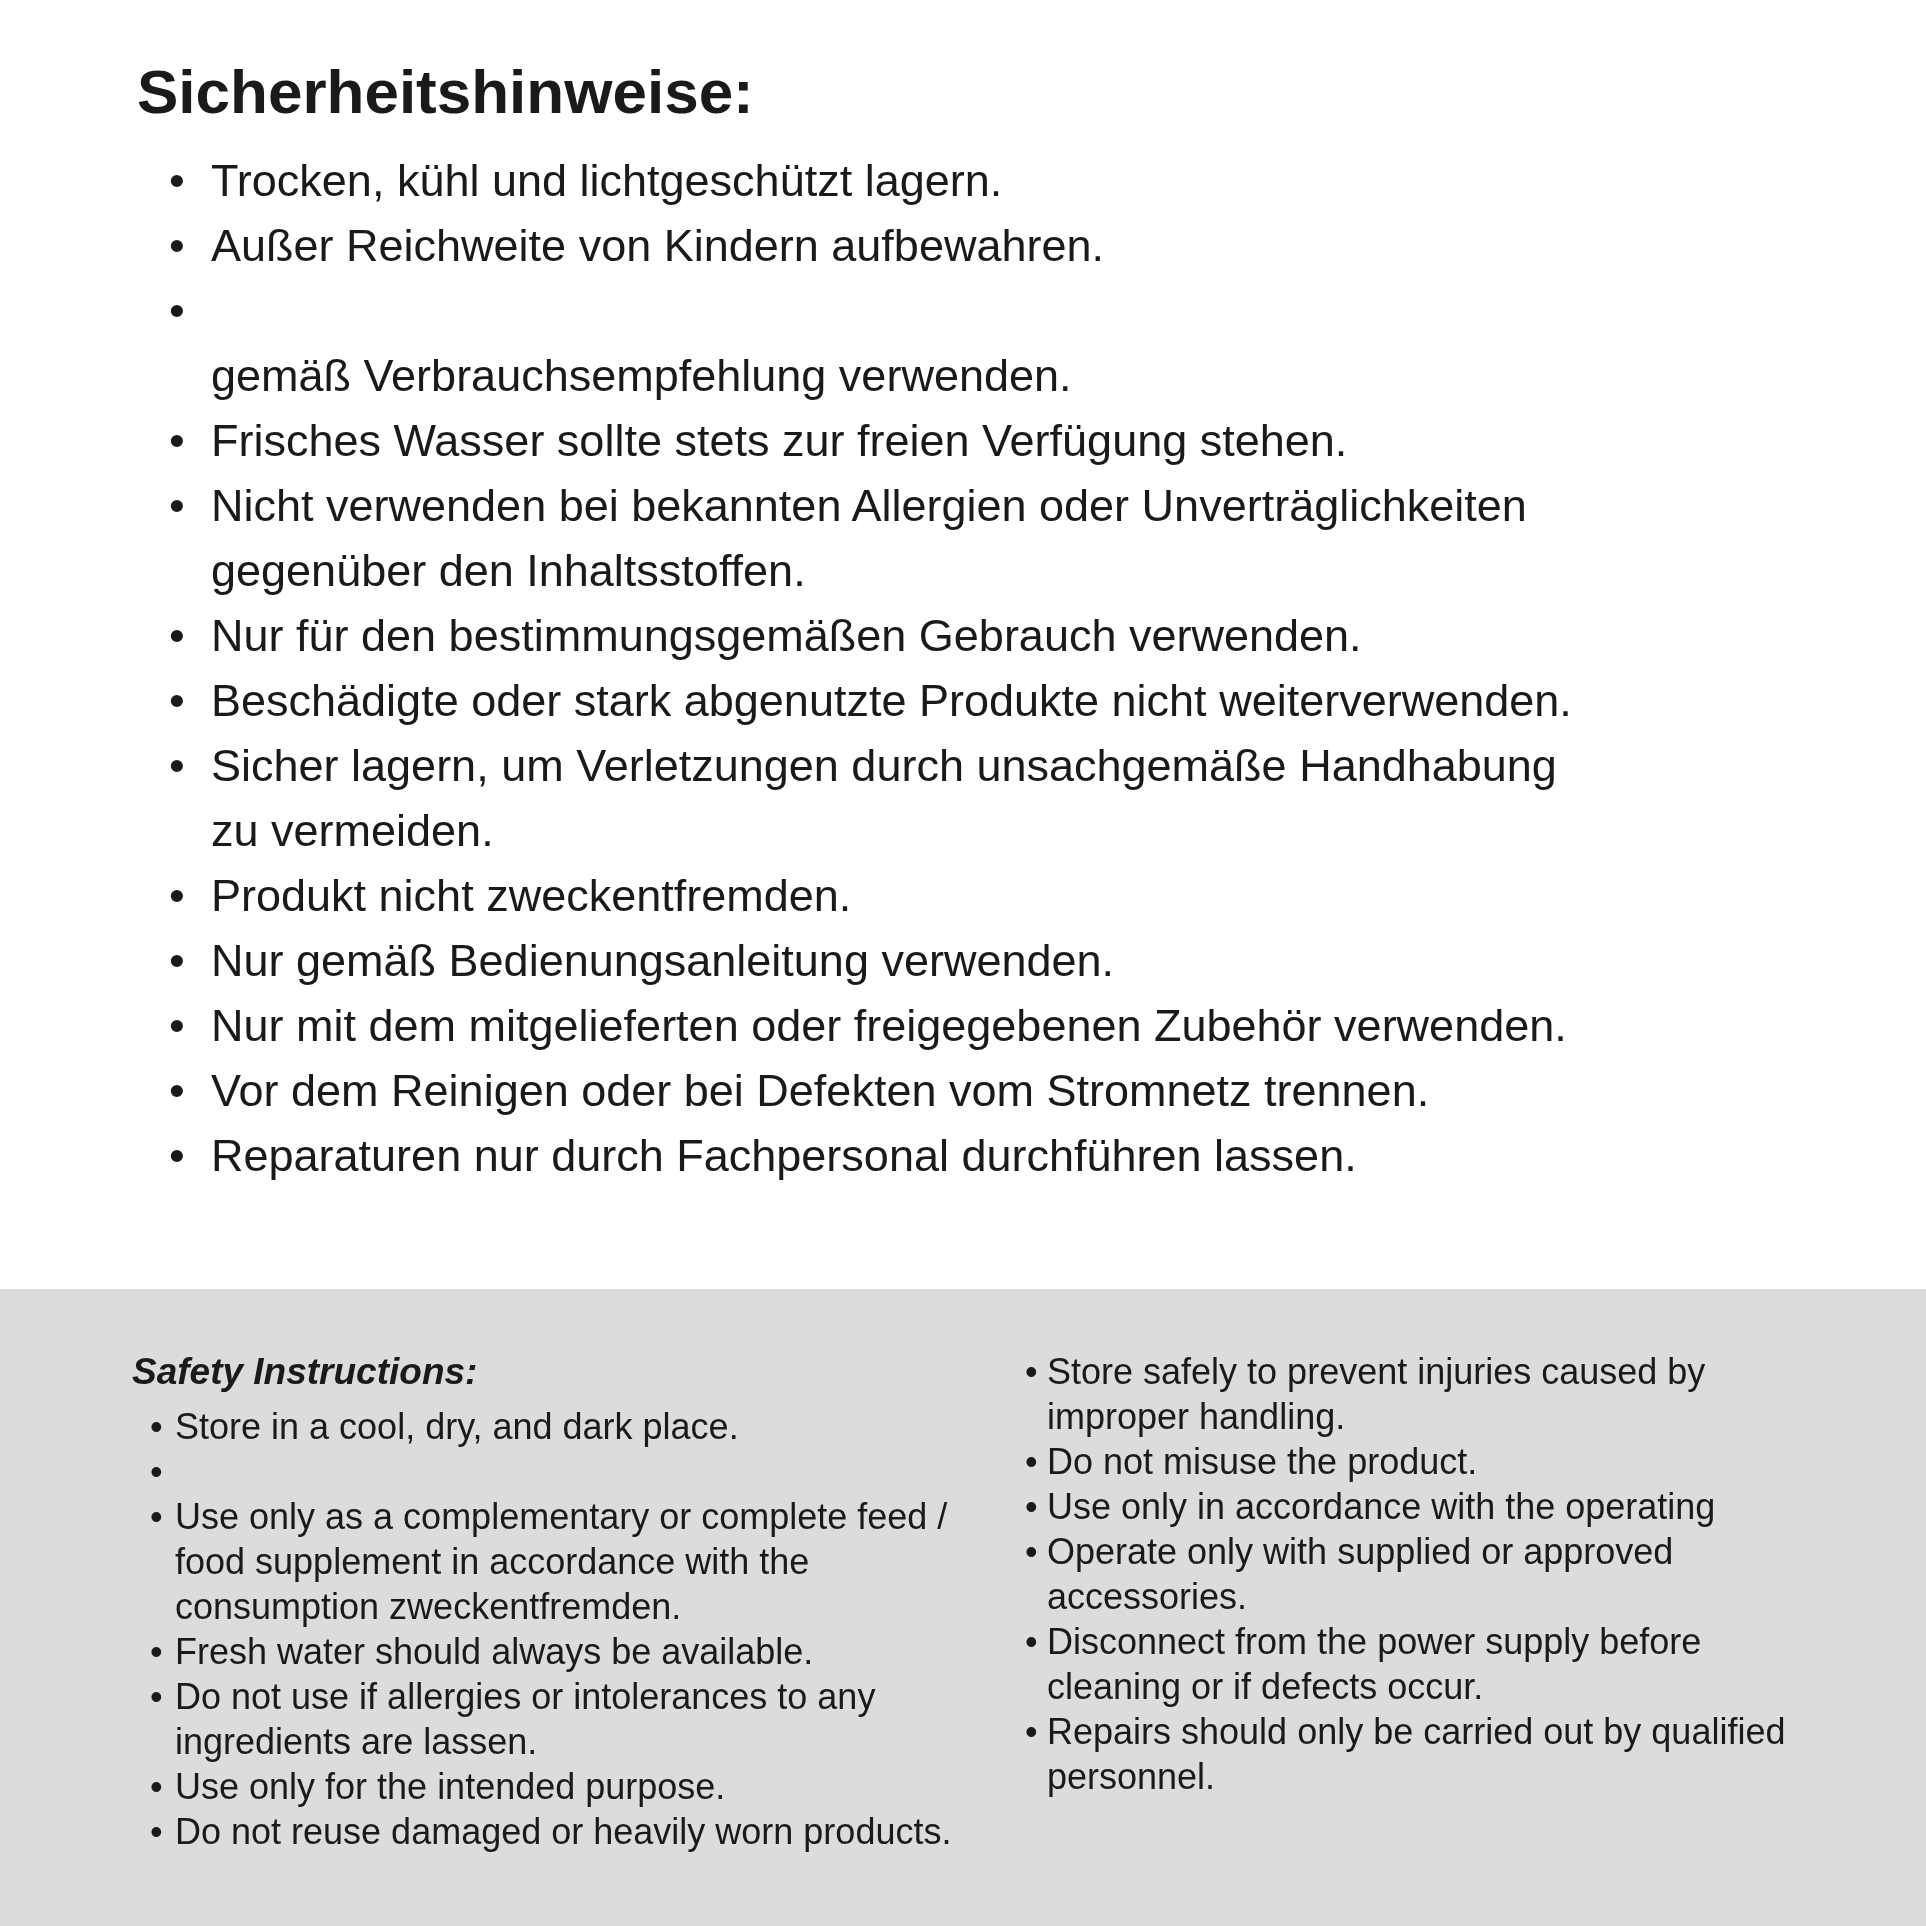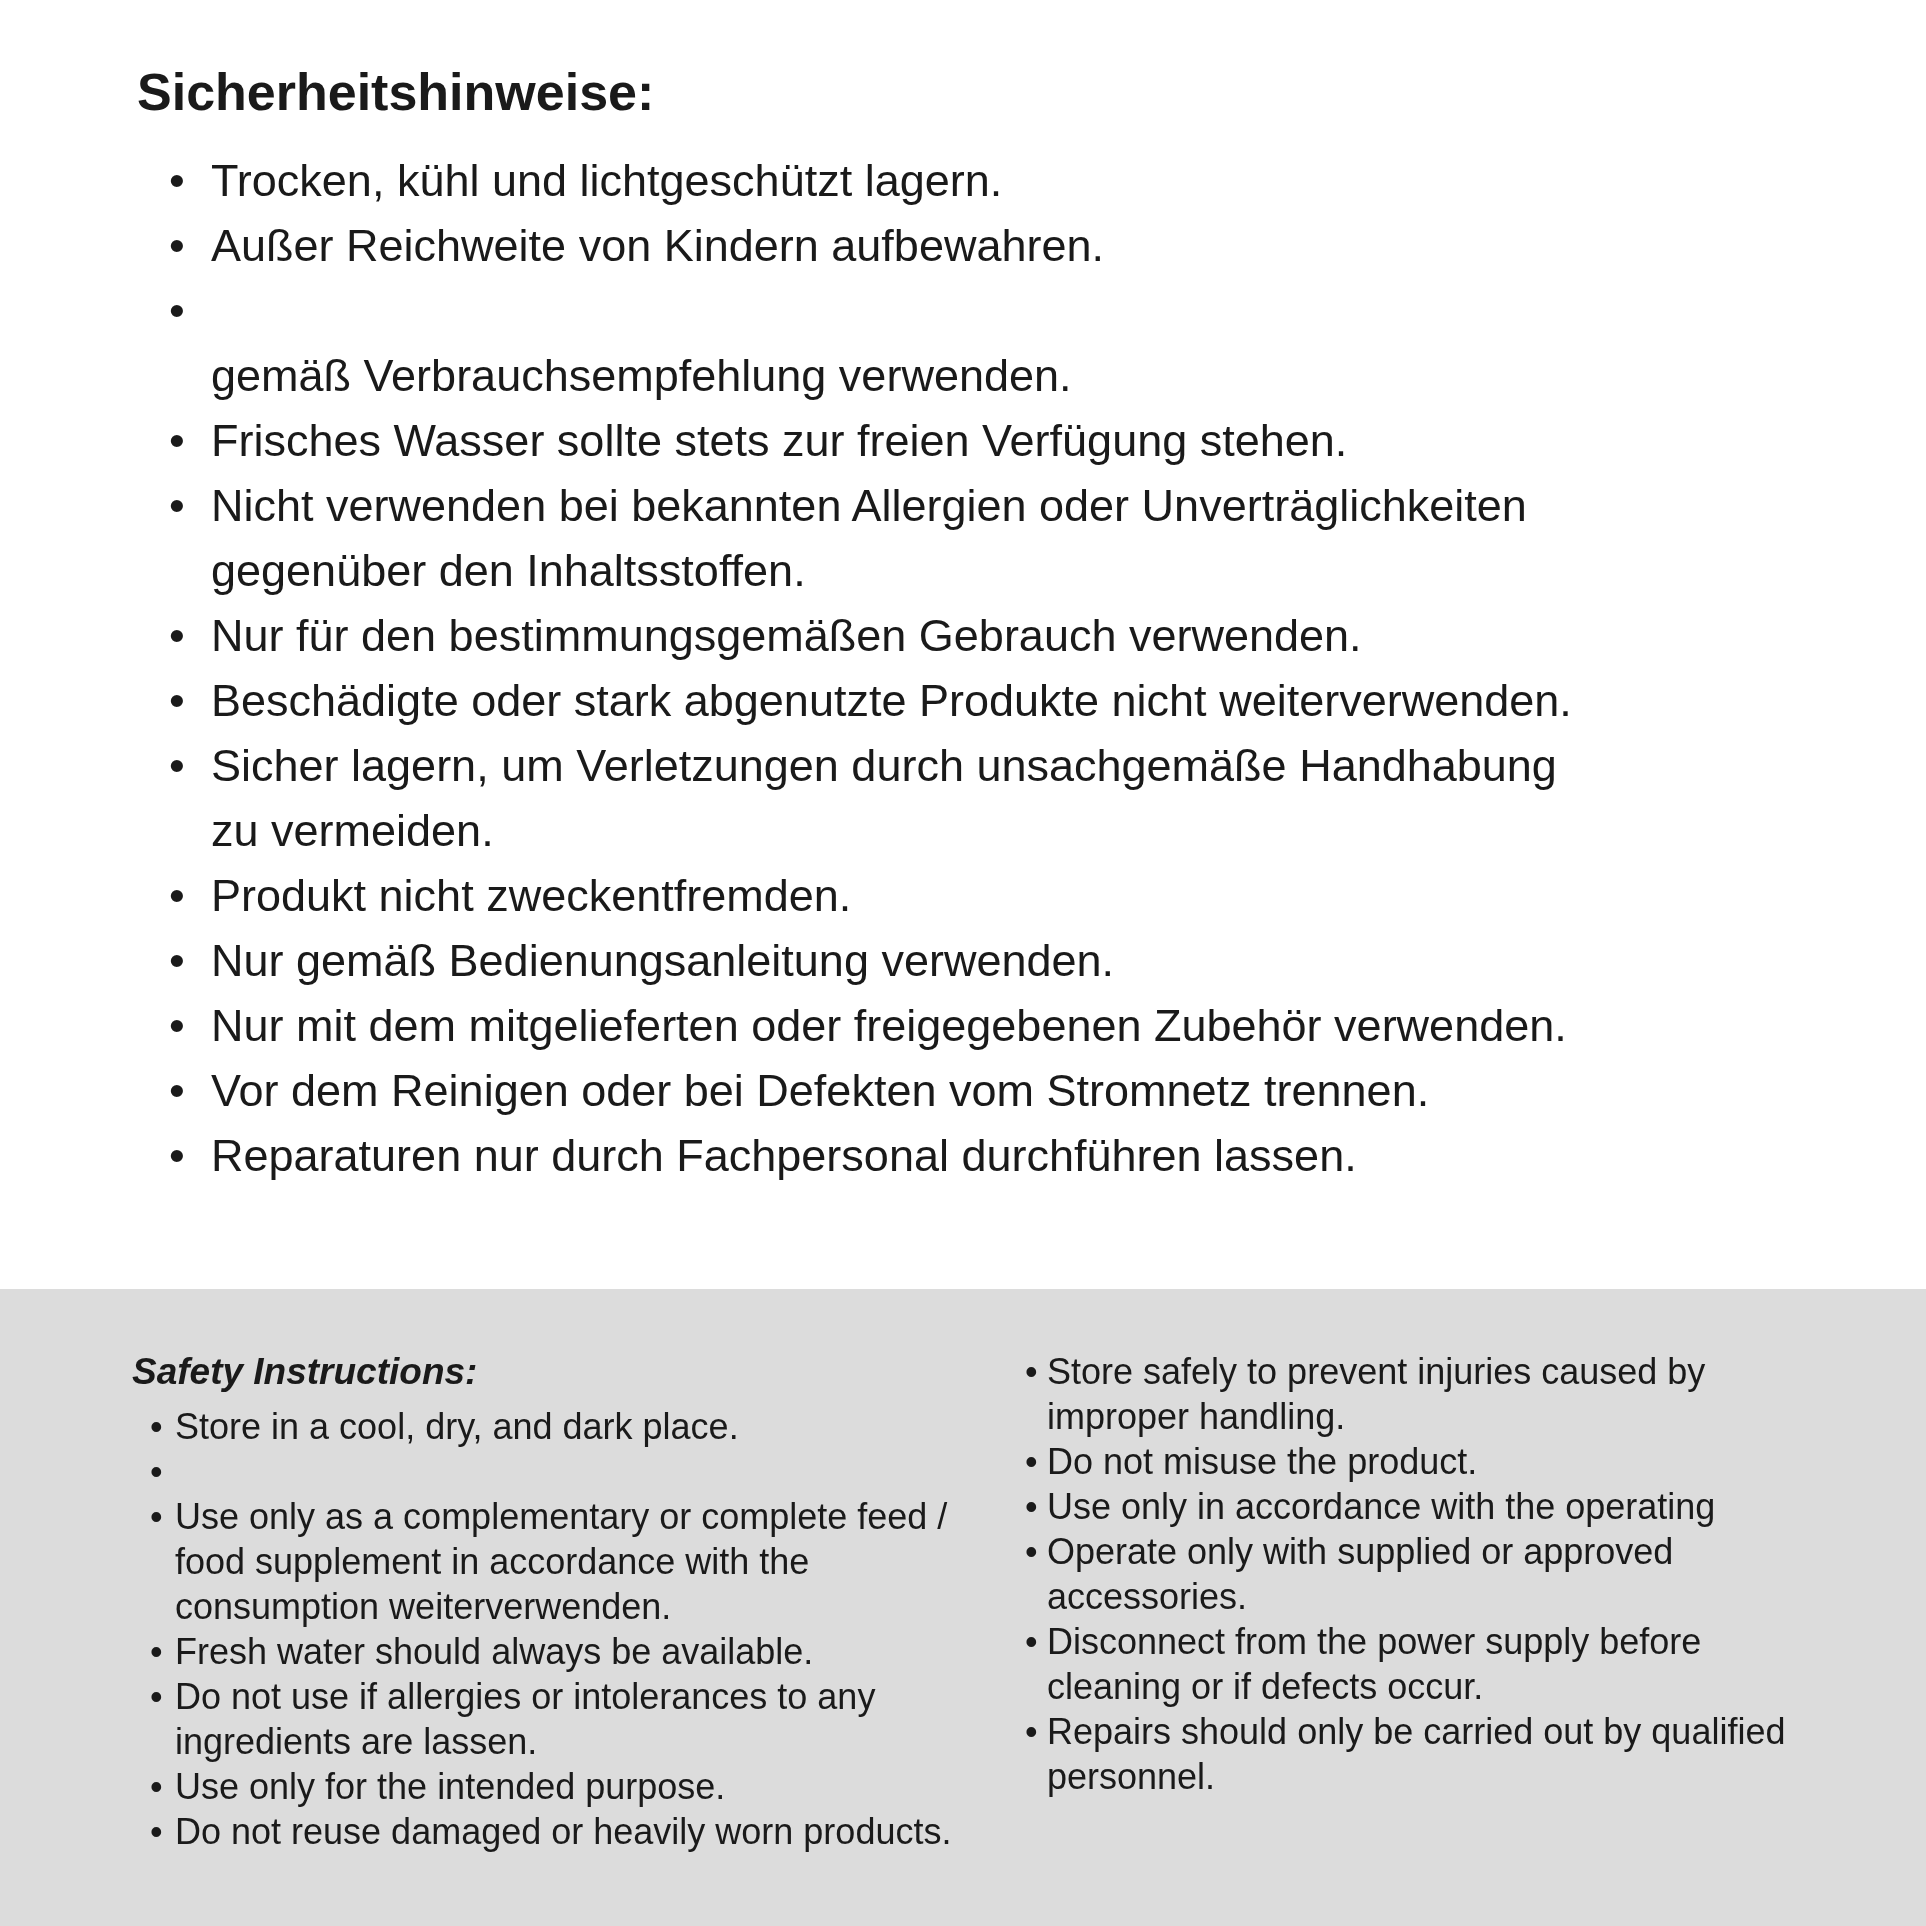"Sicherheitshinweise:" .de-title { font-size: 52px -> 62px }
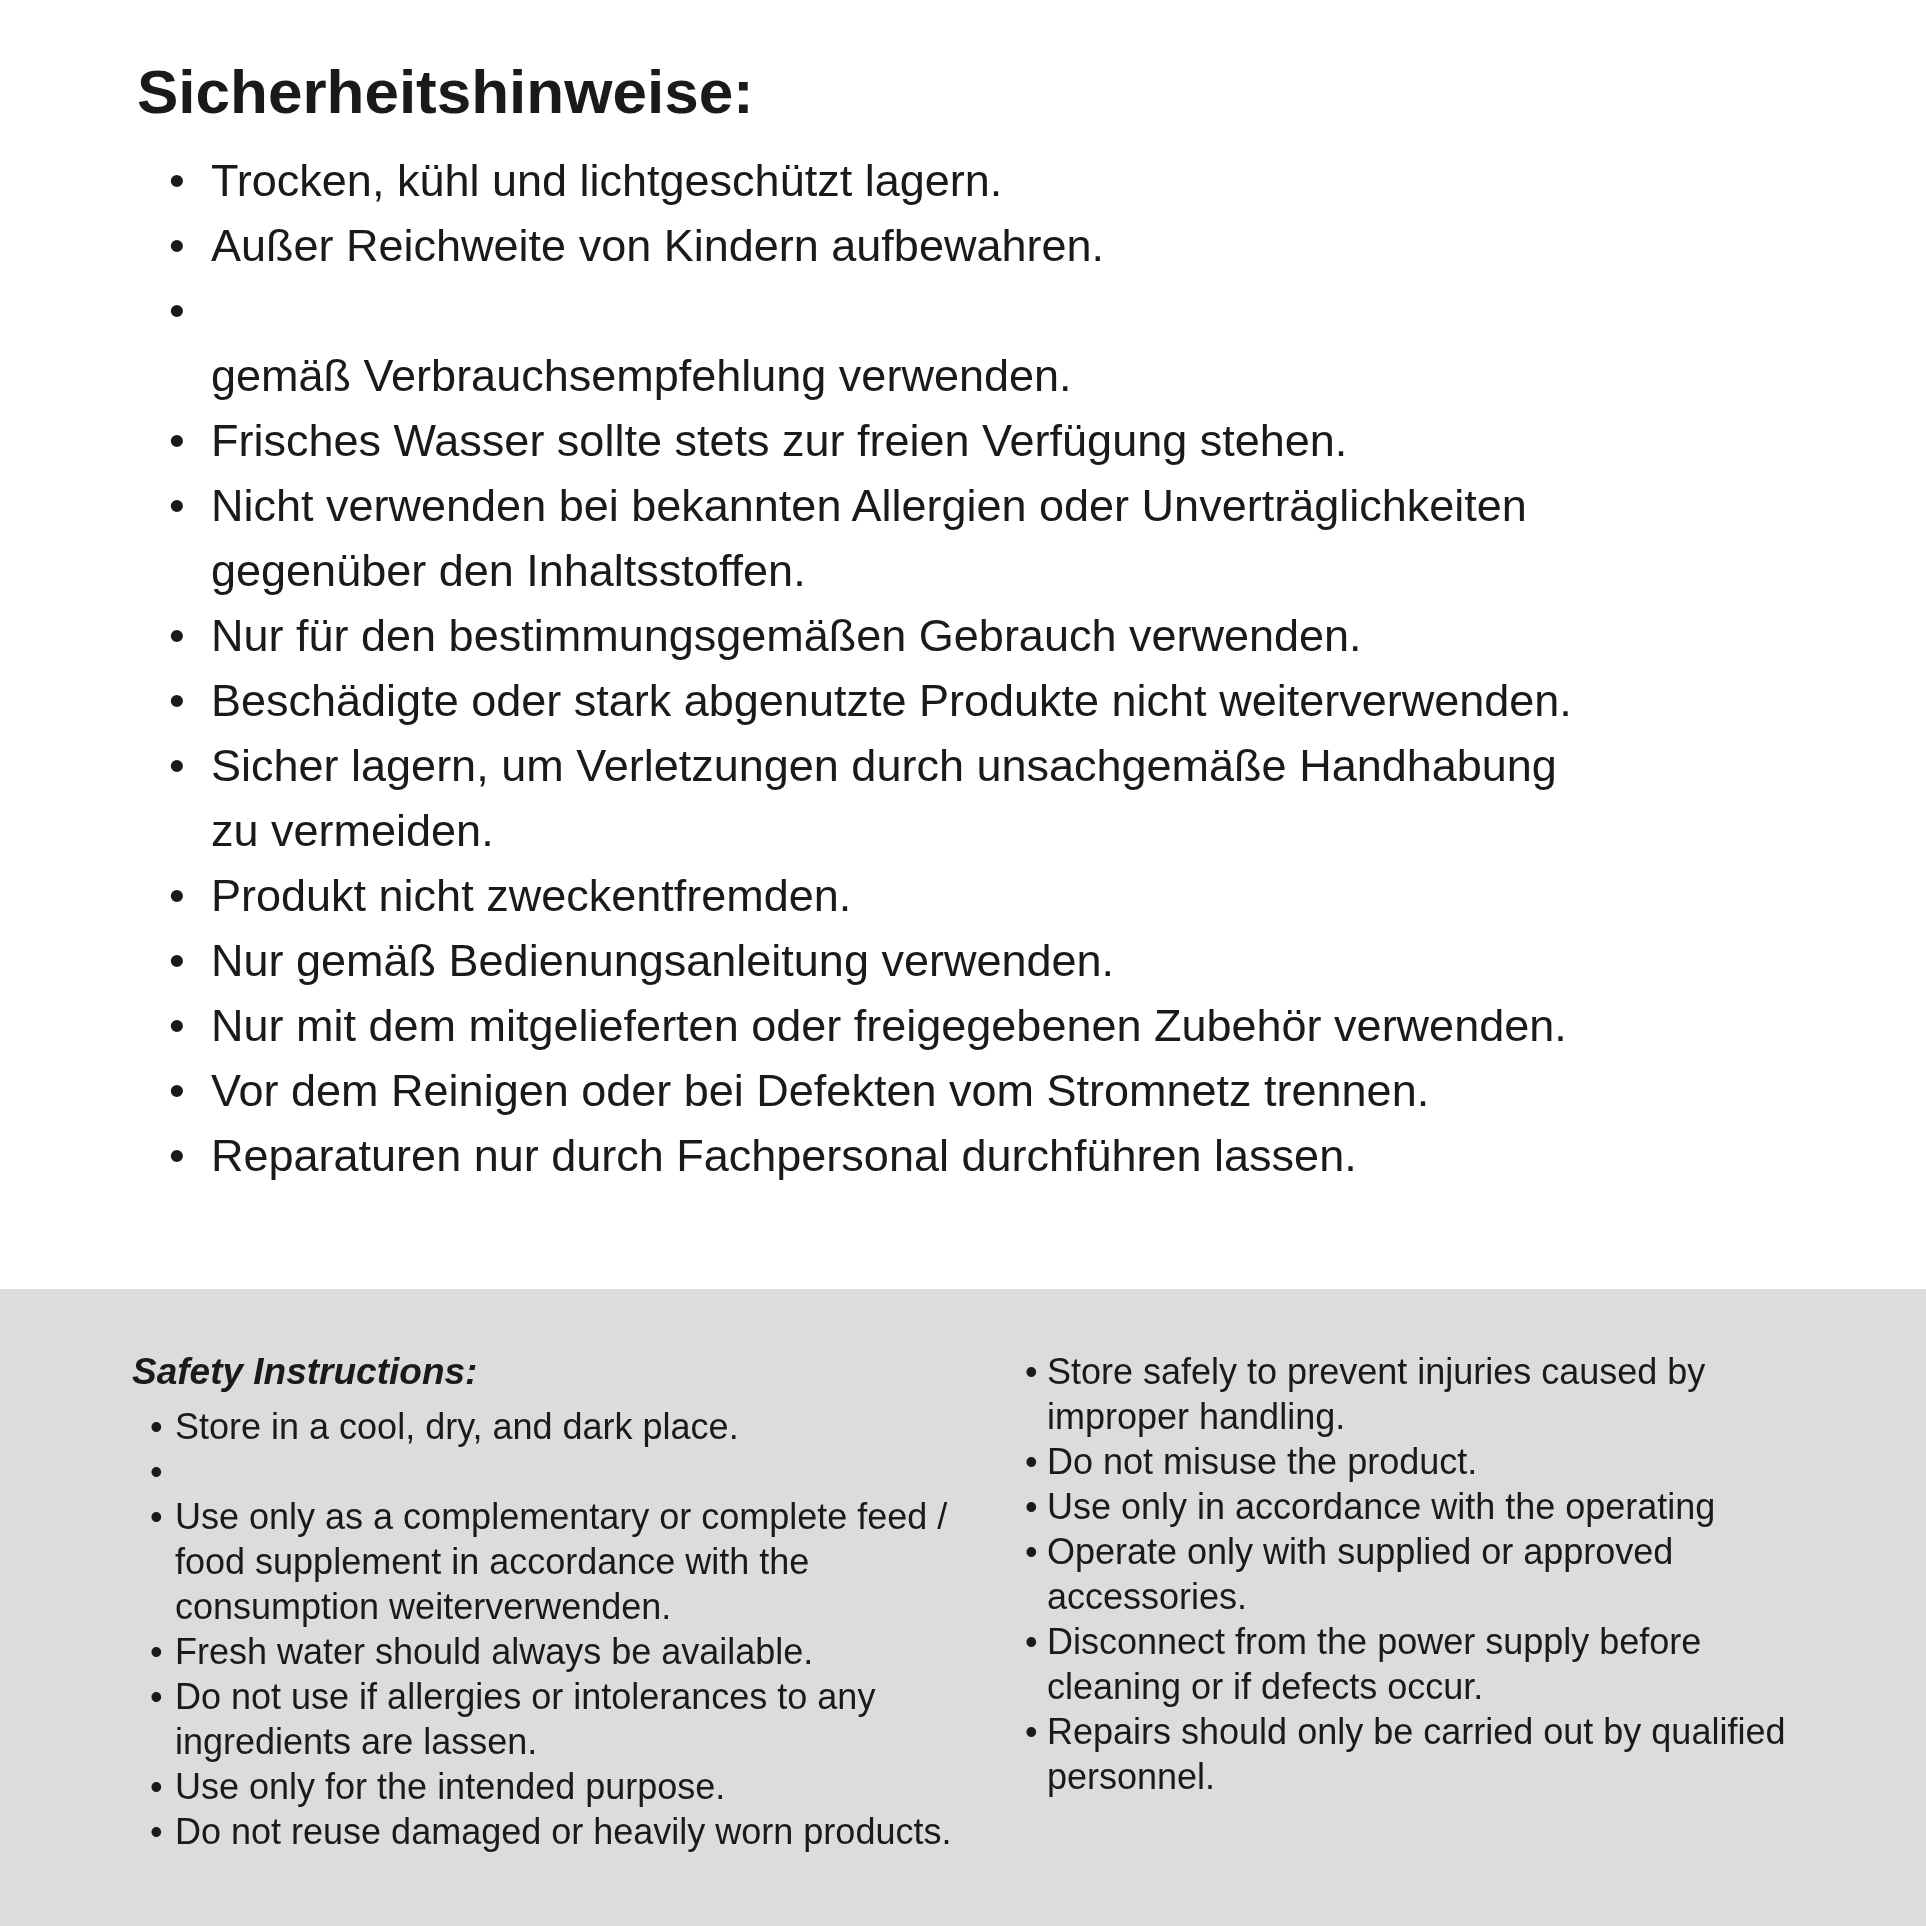"consumption weiterverwenden." span { text: weiterverwenden -> zweckentfremden }
